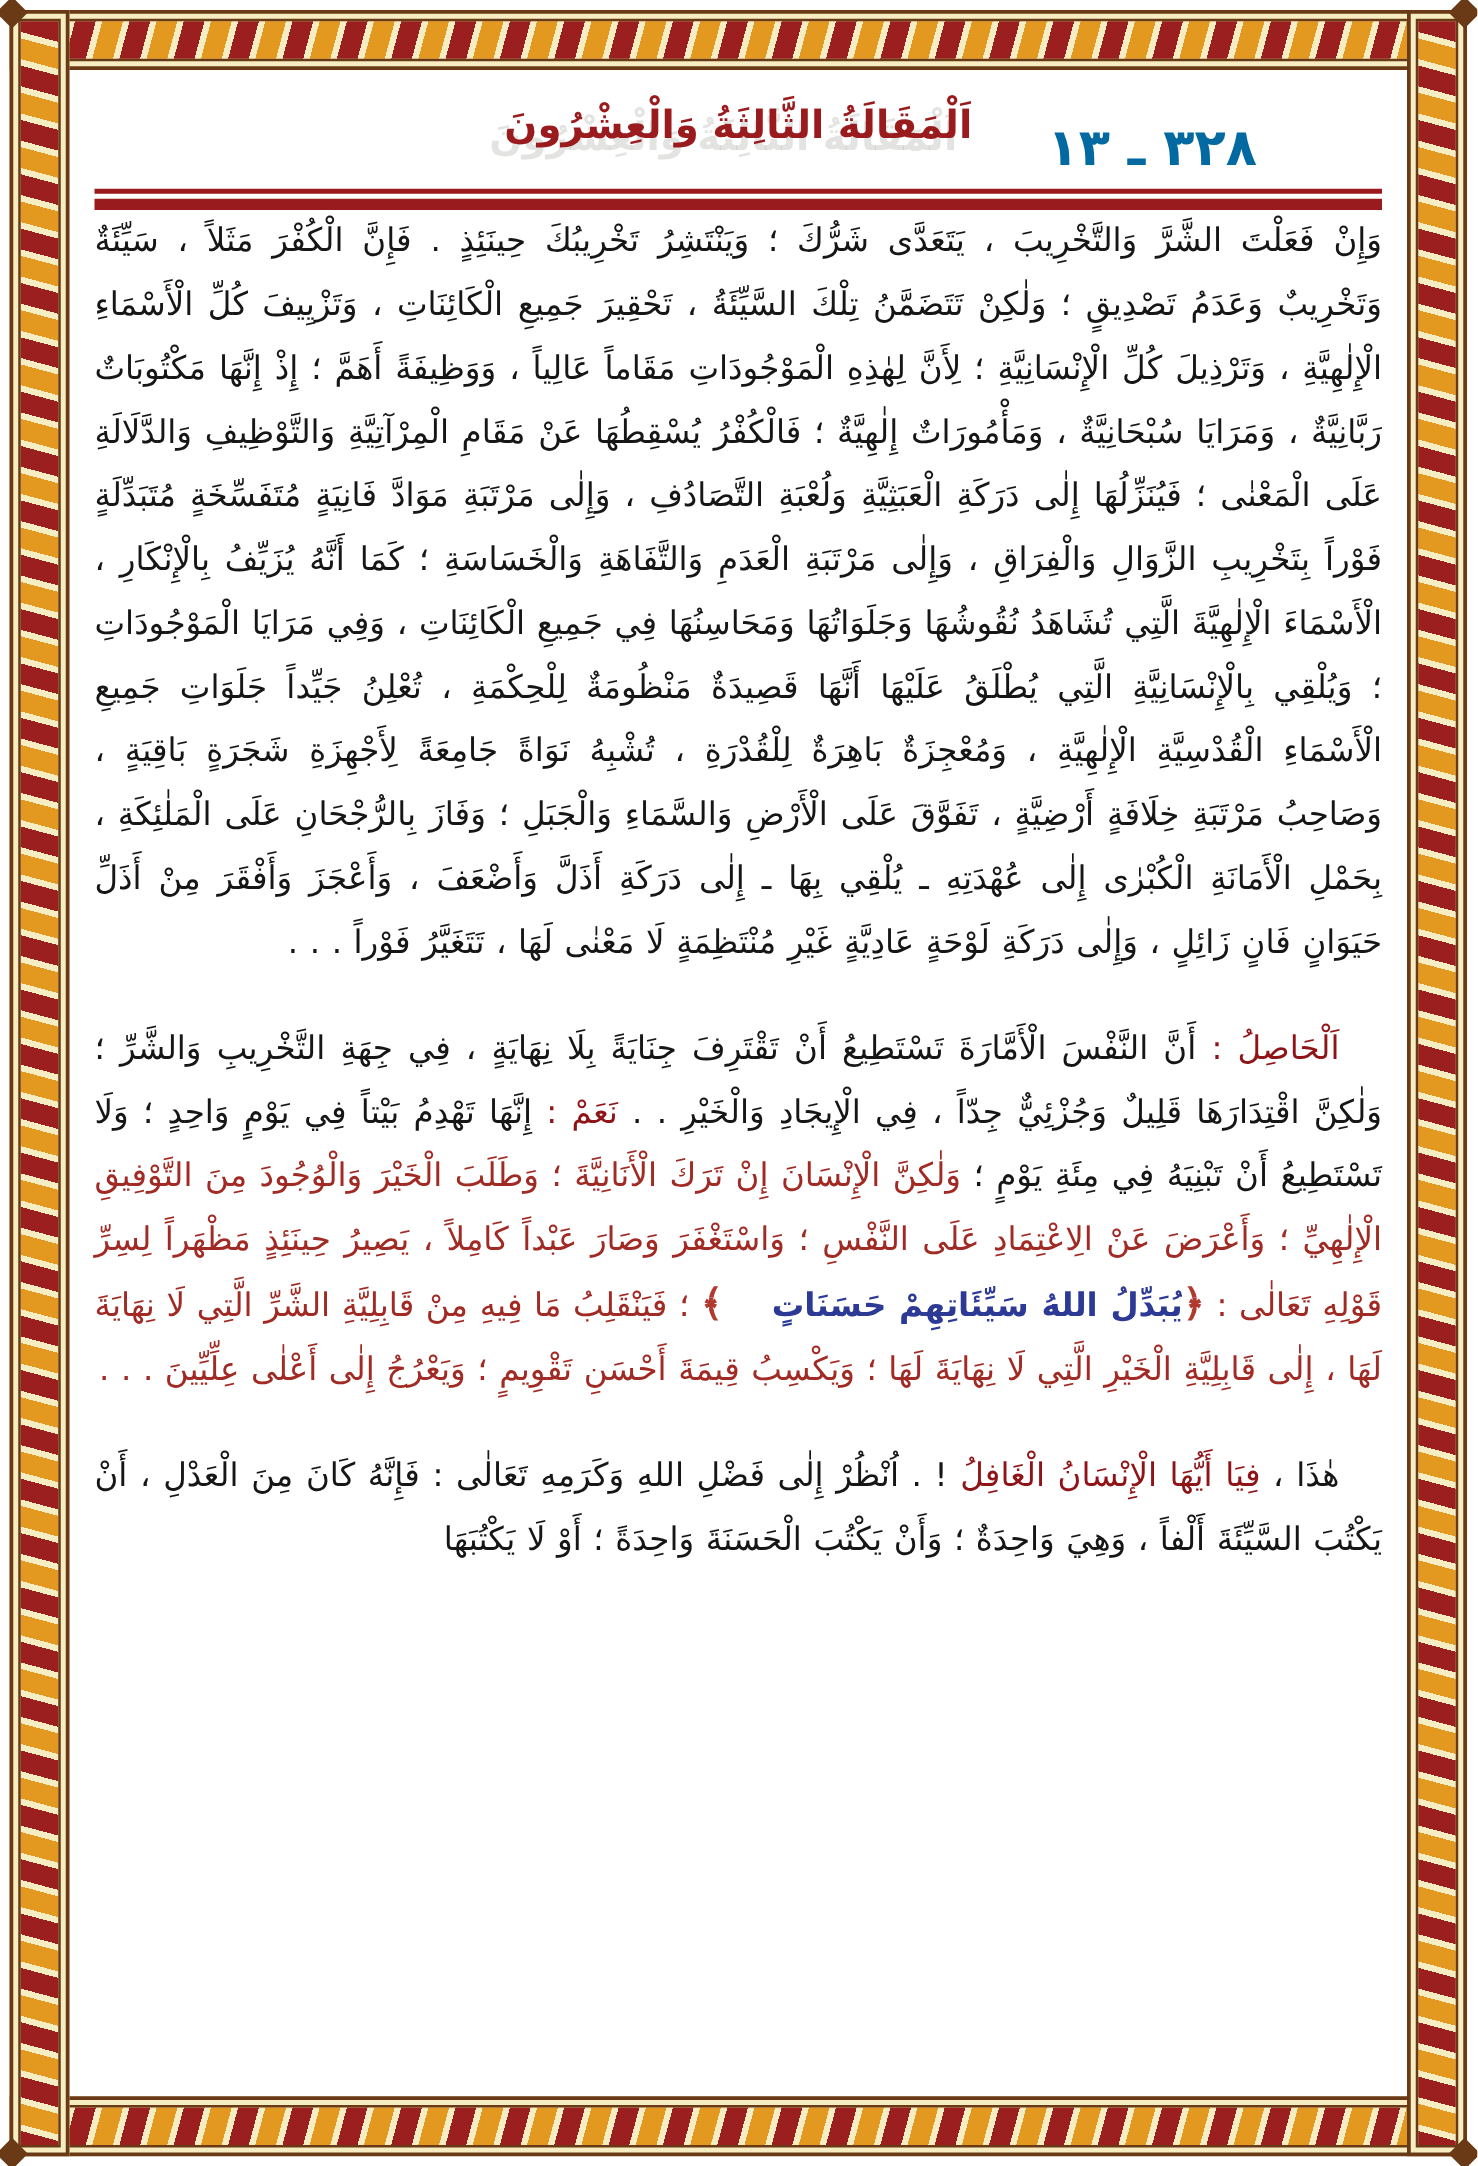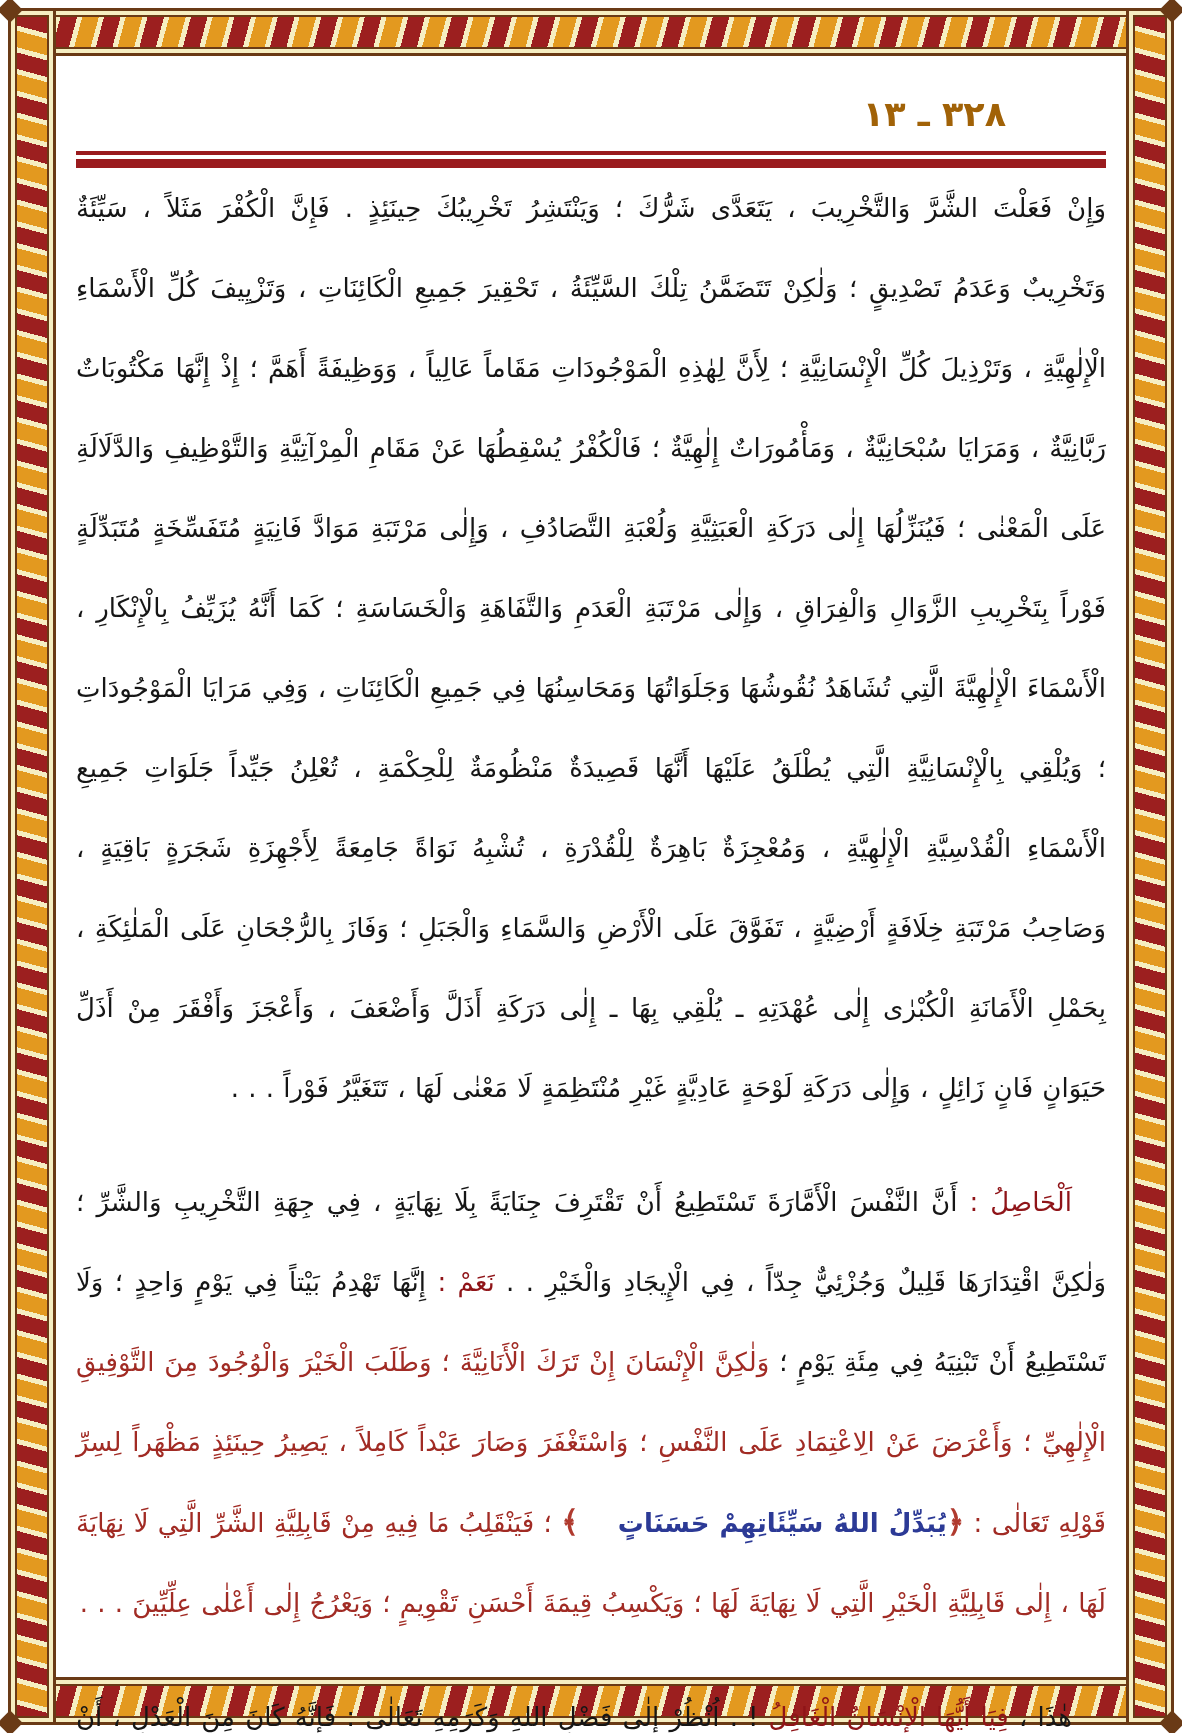"اَلْمَقَالَةُ الثَّالِثَةُ" h1.page-title { html: none -> <h1>اَلْمَقَالَةُ الثَّالِثَةُ وَالْعِشْرُونَ</h1> }
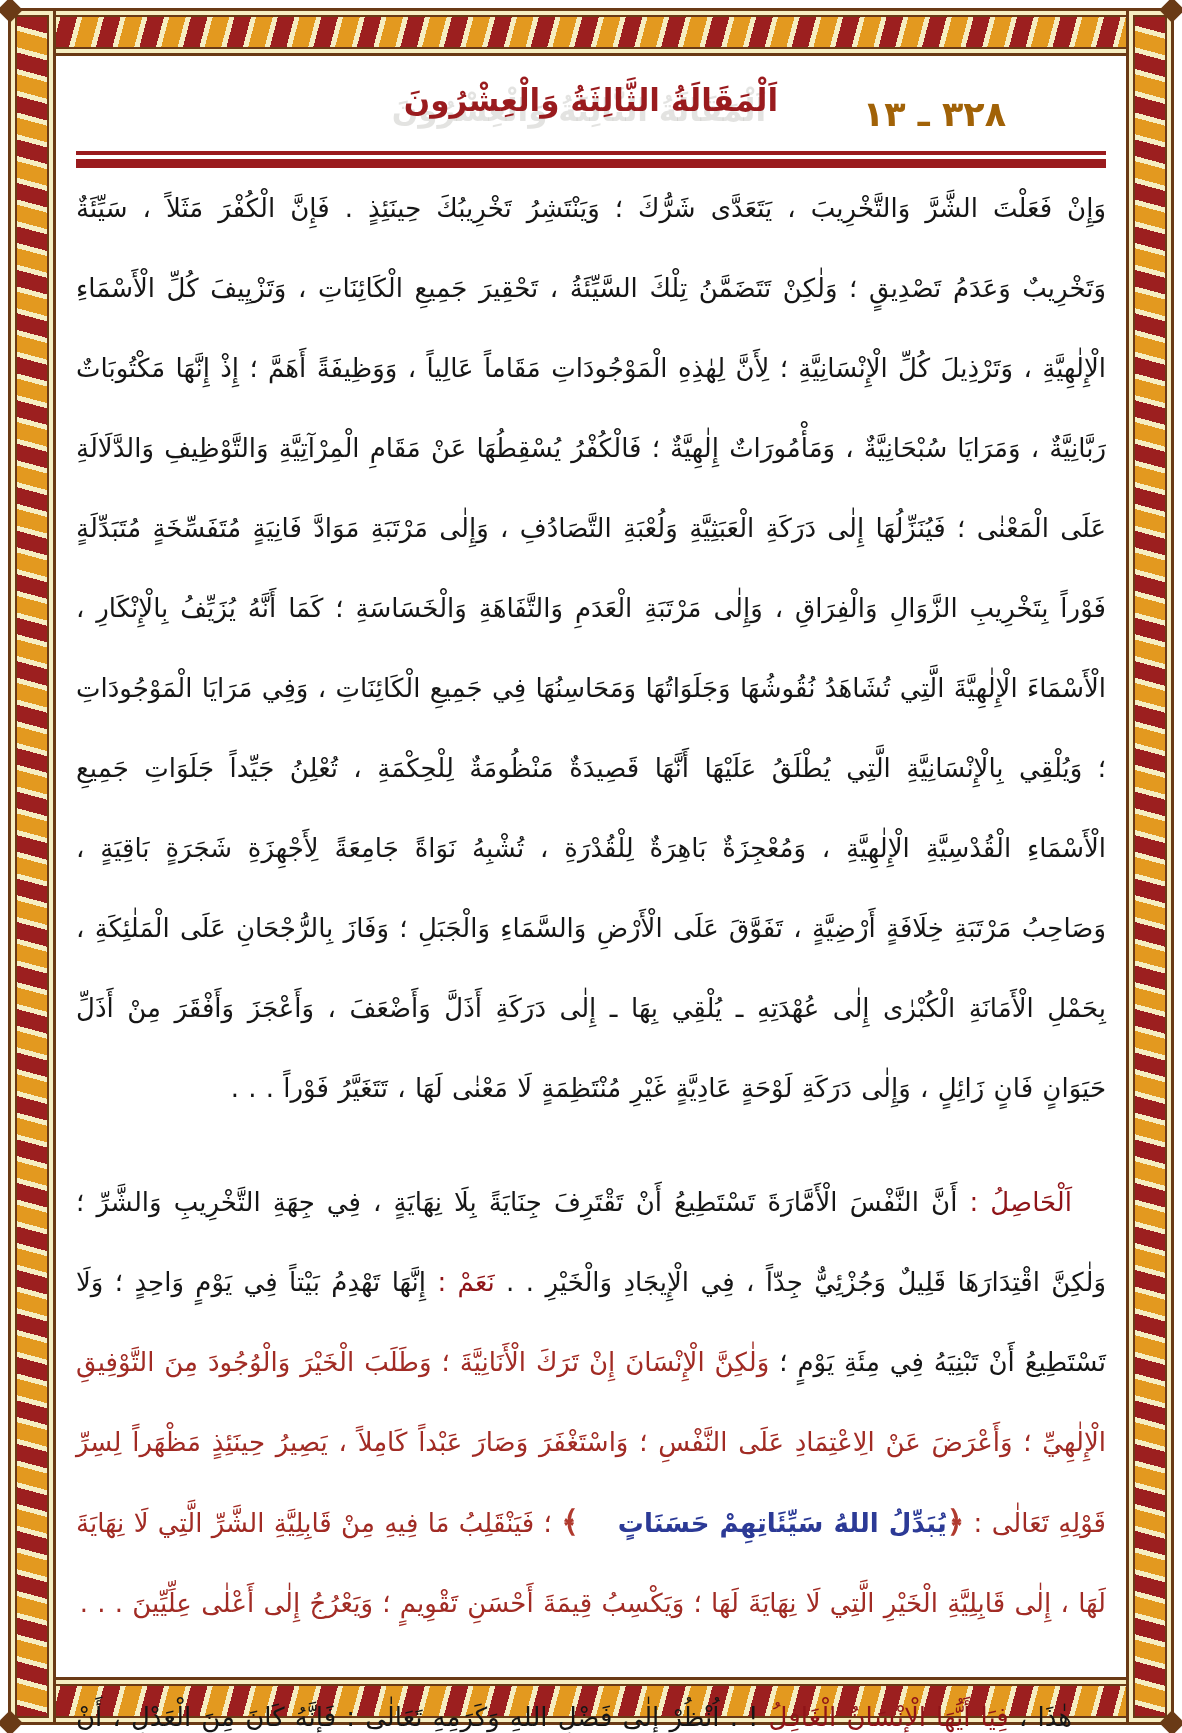"٣٢٨ ـ ١٣" .page-number { color: #a16207 -> #0369a1; font-size: 35px -> 41px }
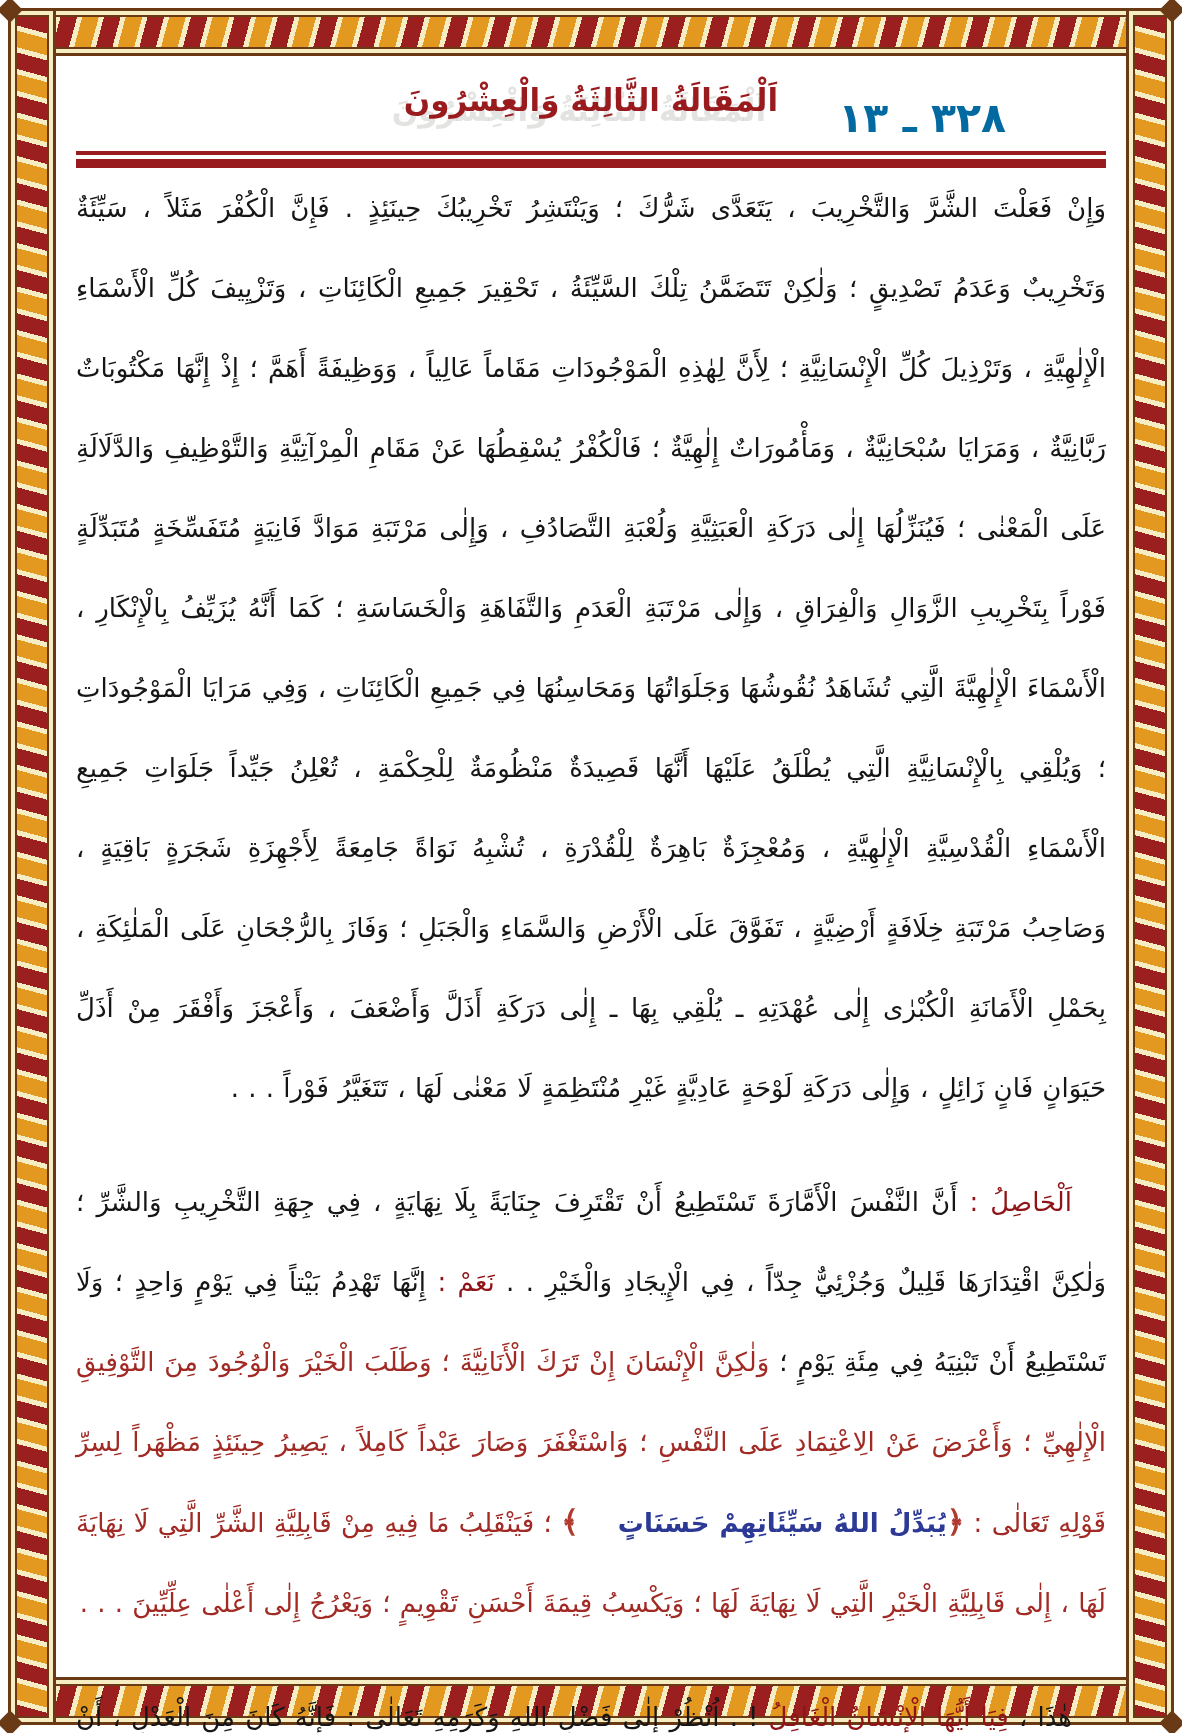"وَإِنْ فَعَلْتَ الشَّرَّ وَالتَّخْرِيبَ" .para { line-height: 80px -> 51px }
